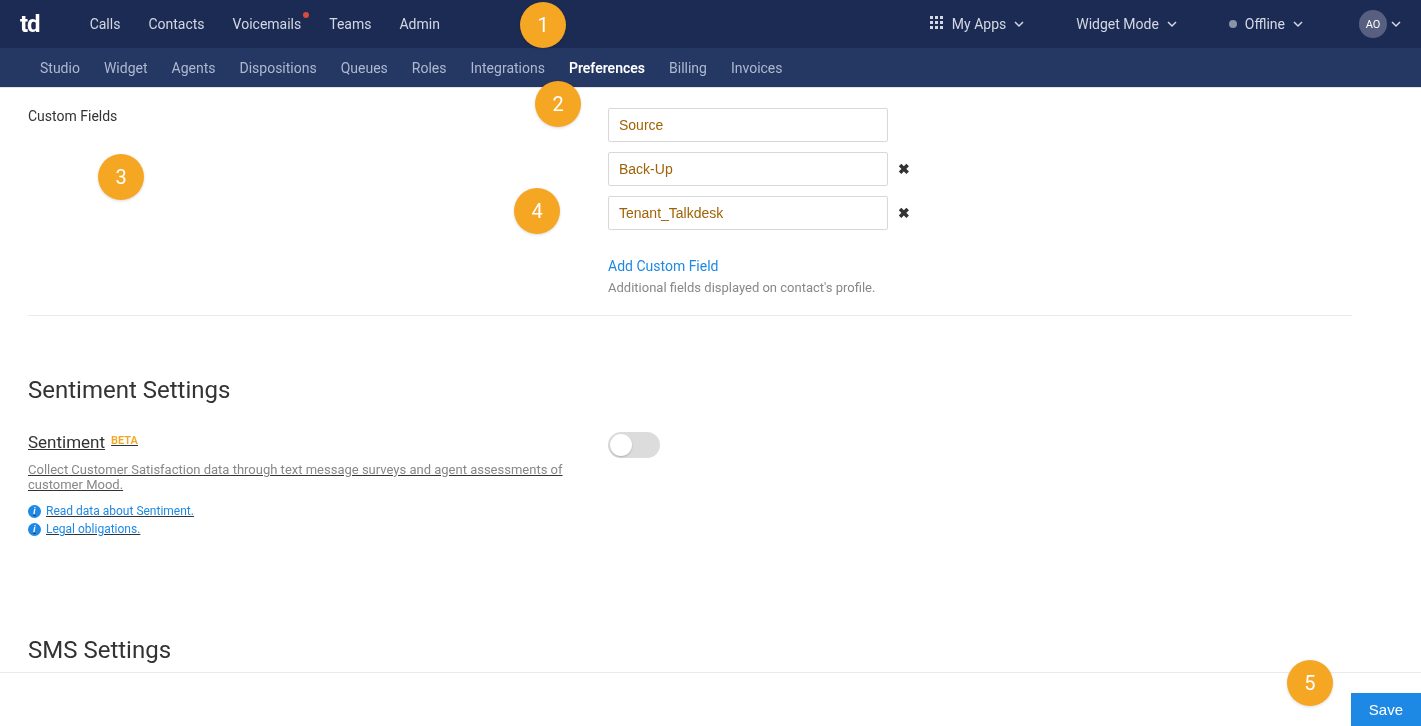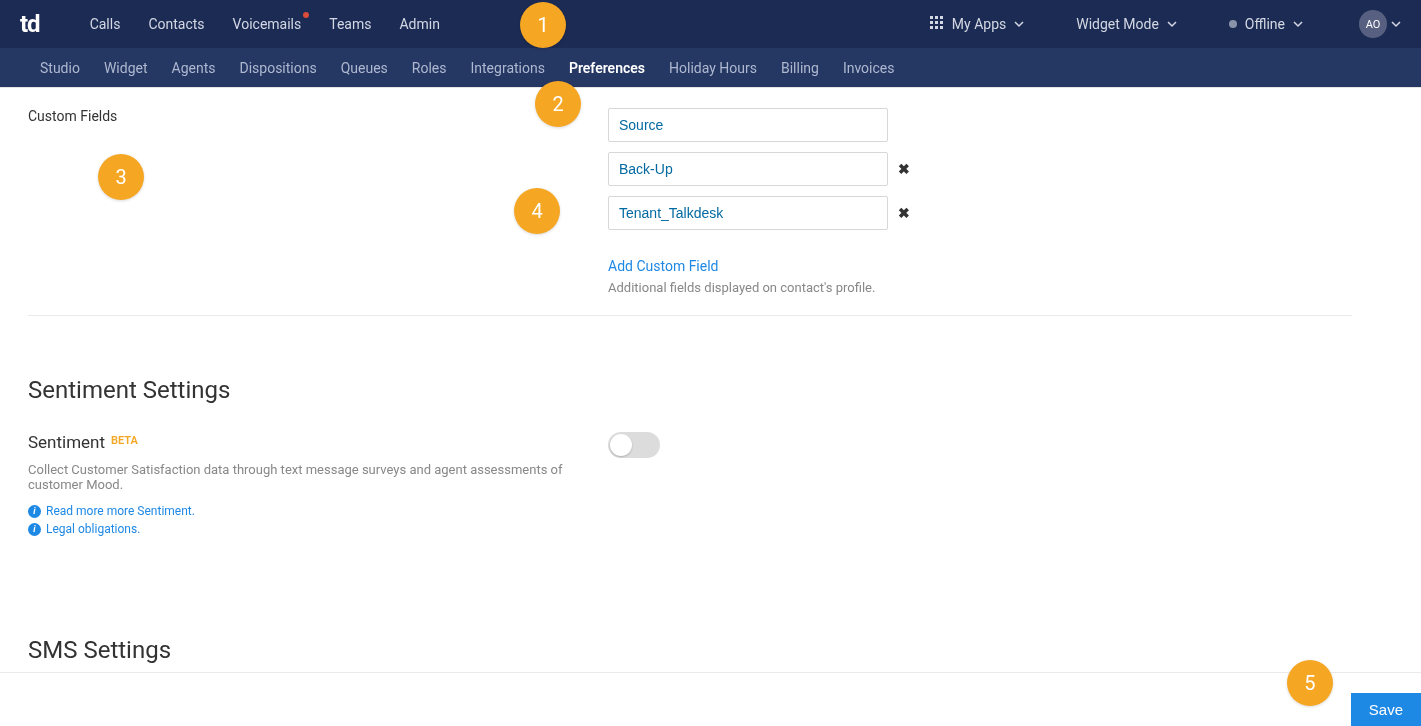"Holiday Hours" div.subnav-item { html: <div>Holiday Hours</div> -> none }
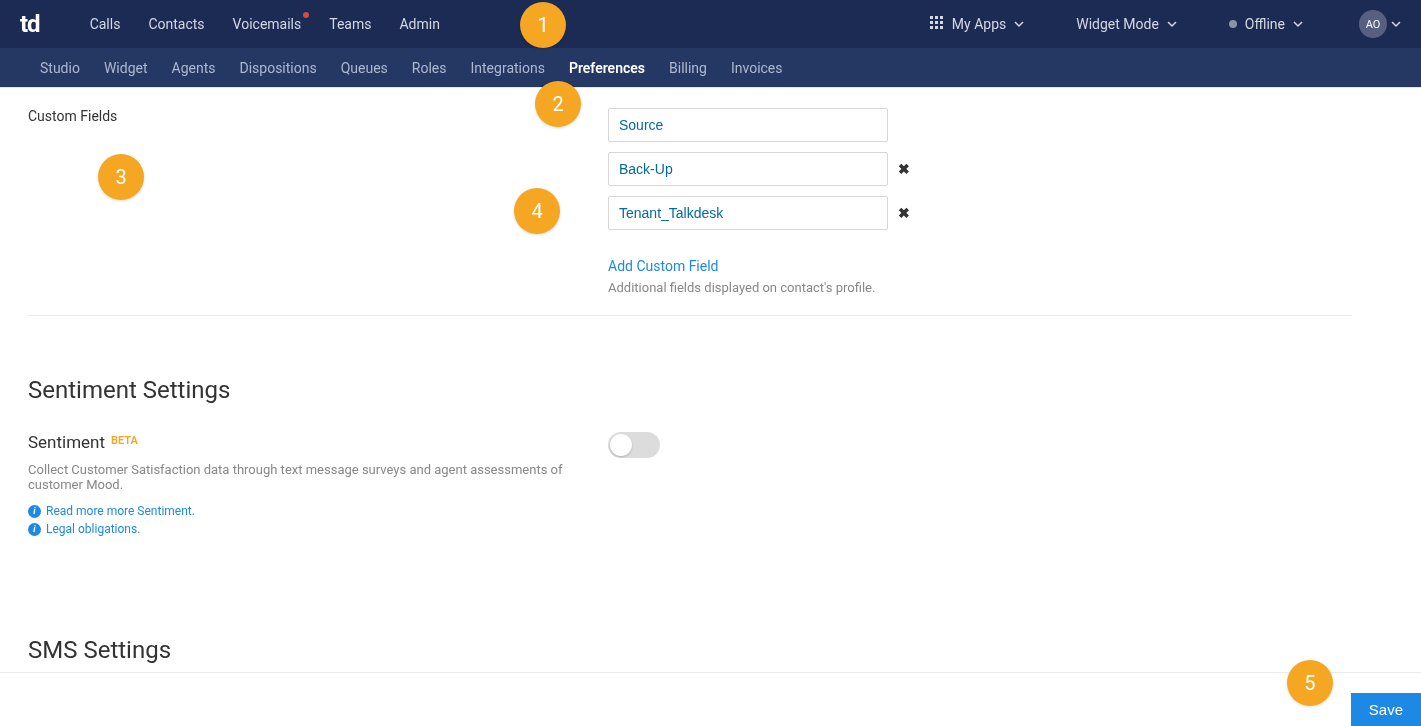"Source" .text-input { color: #0369a1 -> #a16207 }
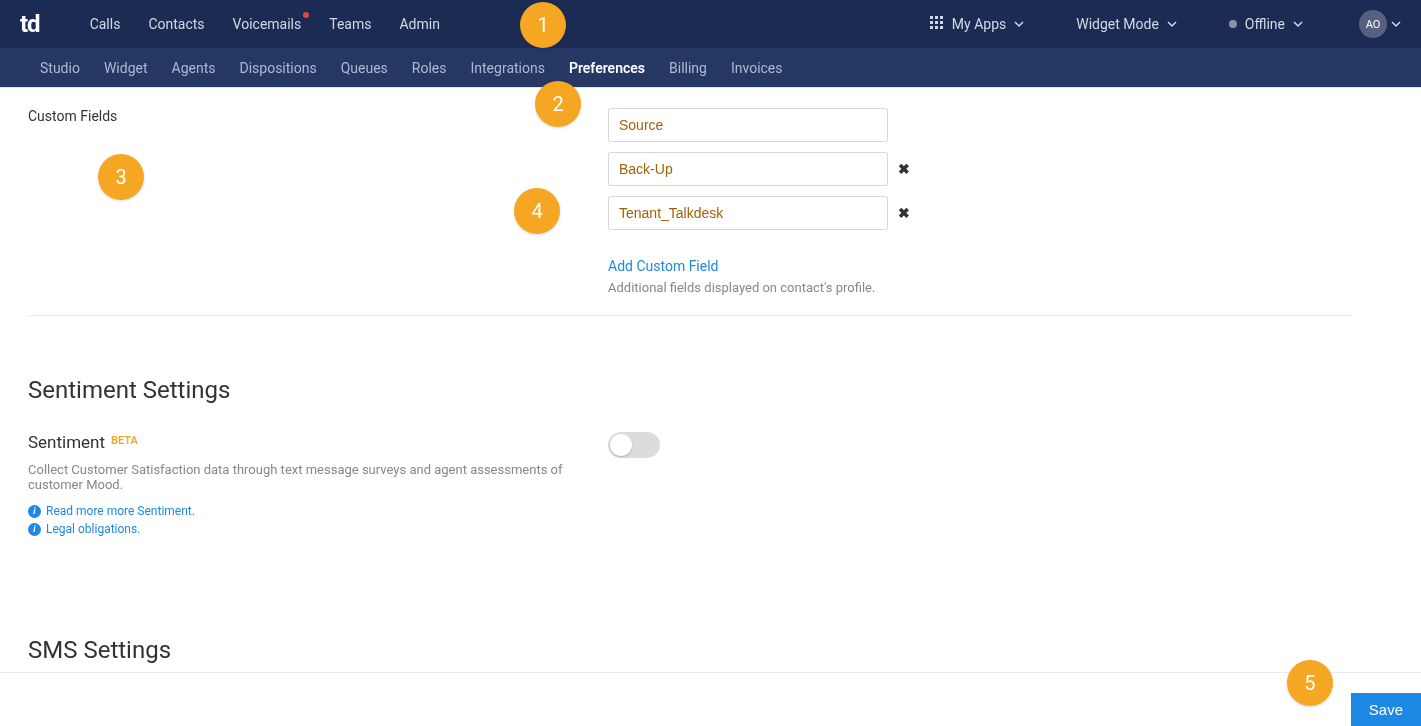"Sentiment" .sentiment-section { text-decoration: none -> underline }
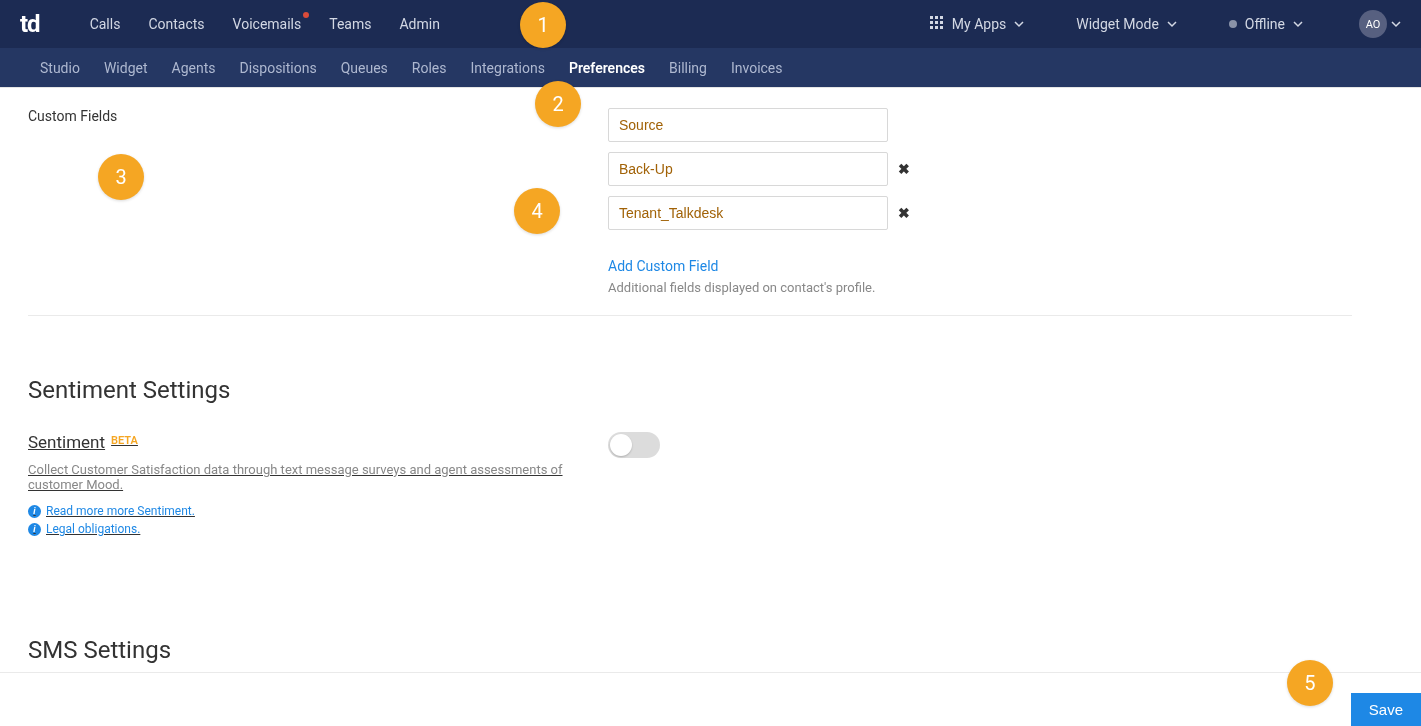"Read more more Sentiment." span { text: more more -> data about }
